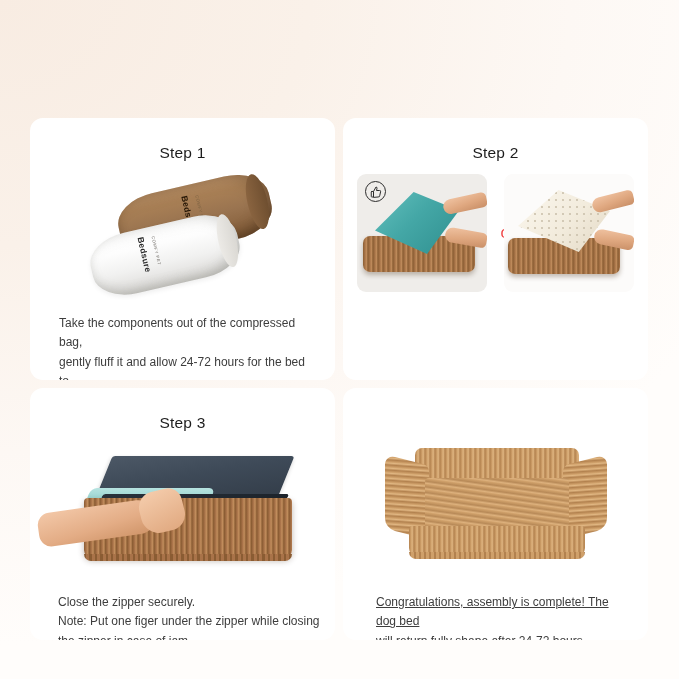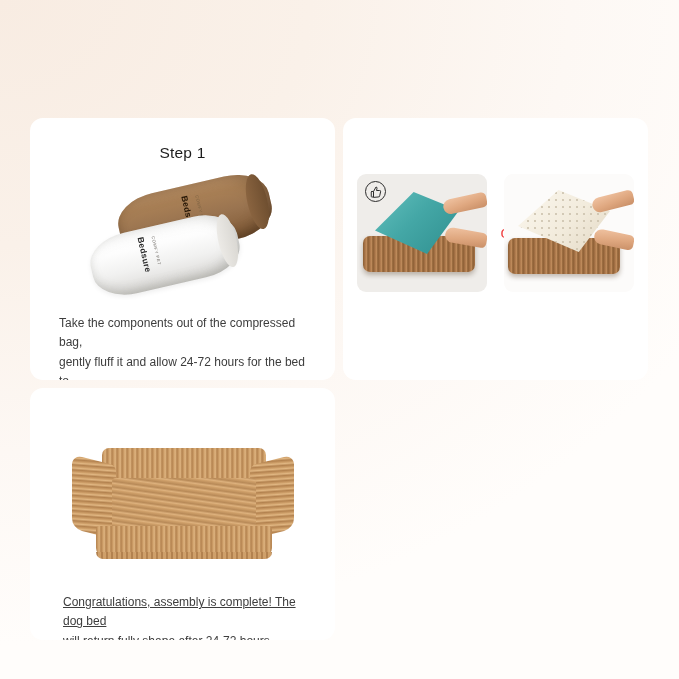"Step 2" div.step-head { html: none -> <div>Step 2</div> }
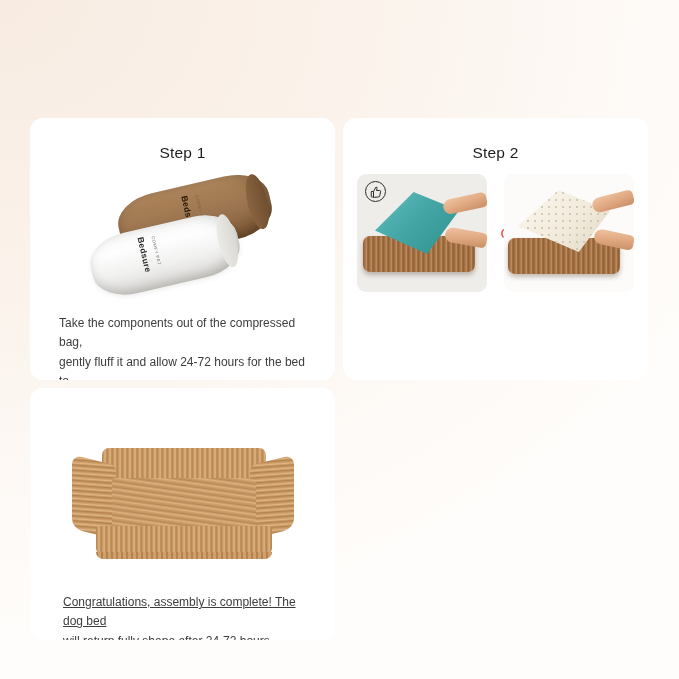"Step 3" div.card { html: none -> <div> <div>Step 3</div> <div> <div></div> <div></div> <div></div> <div></div> <div></div> <div></div> </div> <div>Close the zipper securely. Note: Put one figer under the zipper while closing the zipper in case of jam.</div> </div> }
